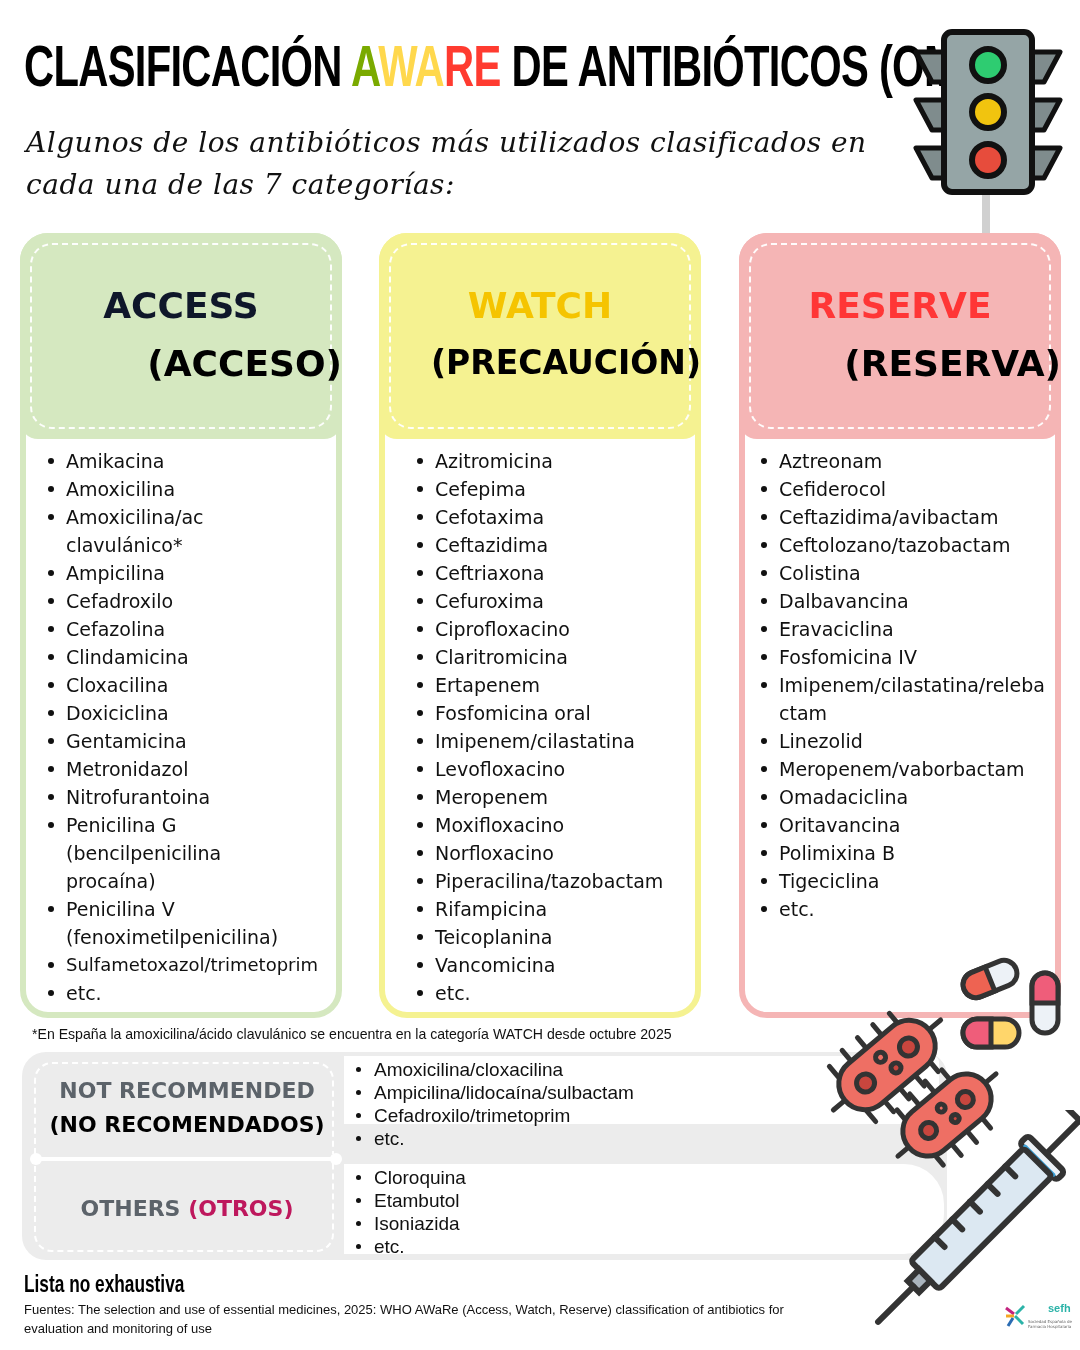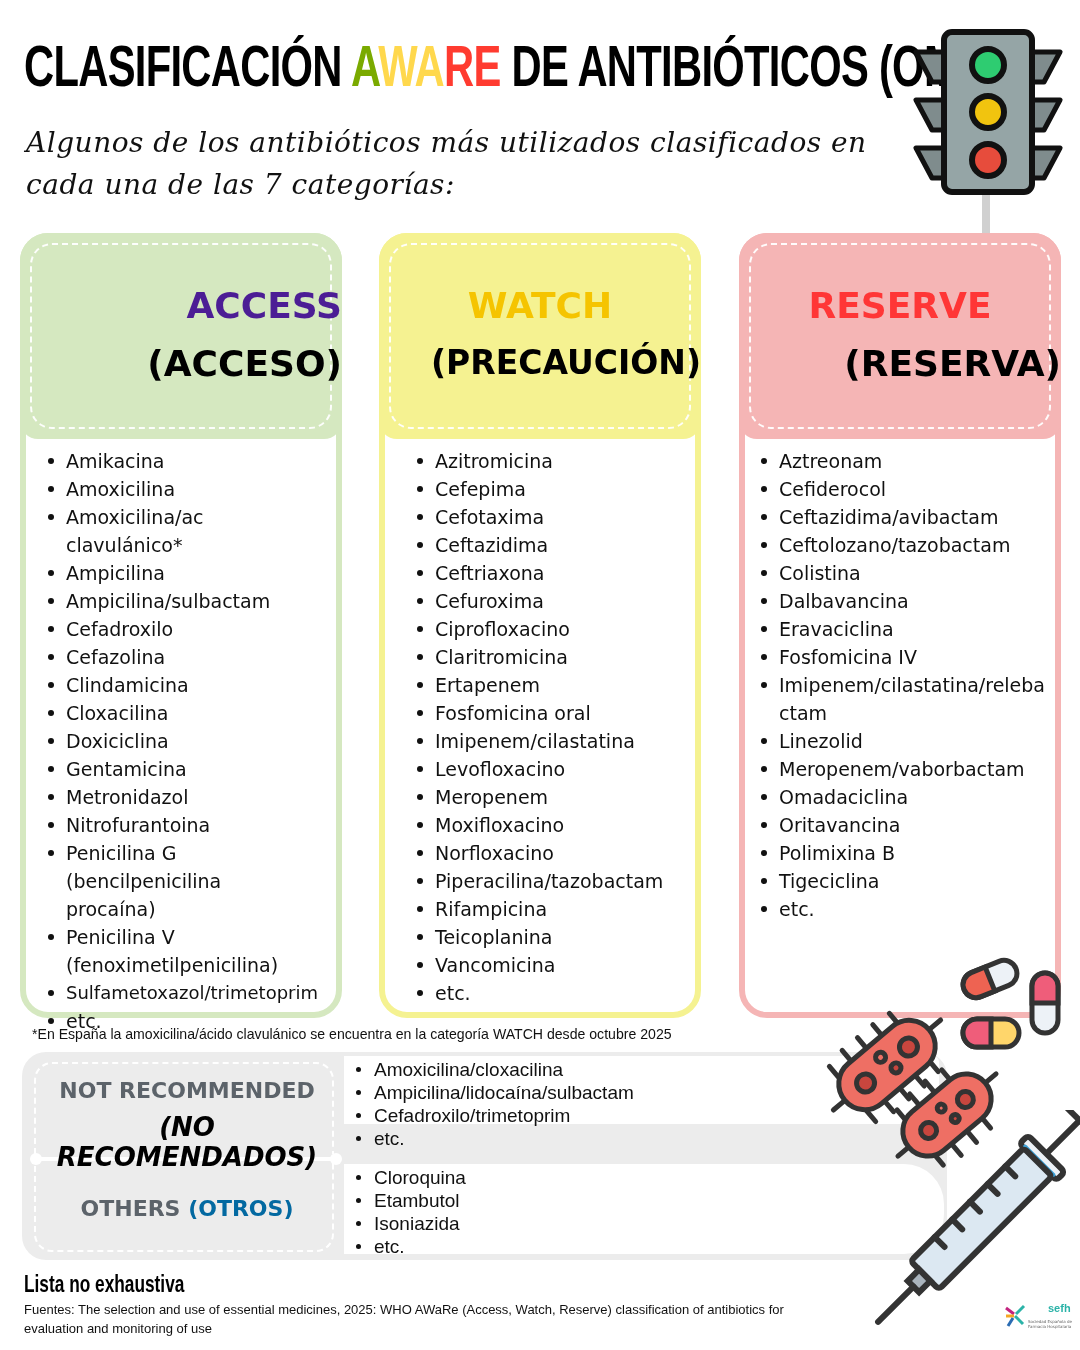"ACCESS" .col-access .cat-en { color: #4c1d95 -> #0f172a; text-align: right -> none }
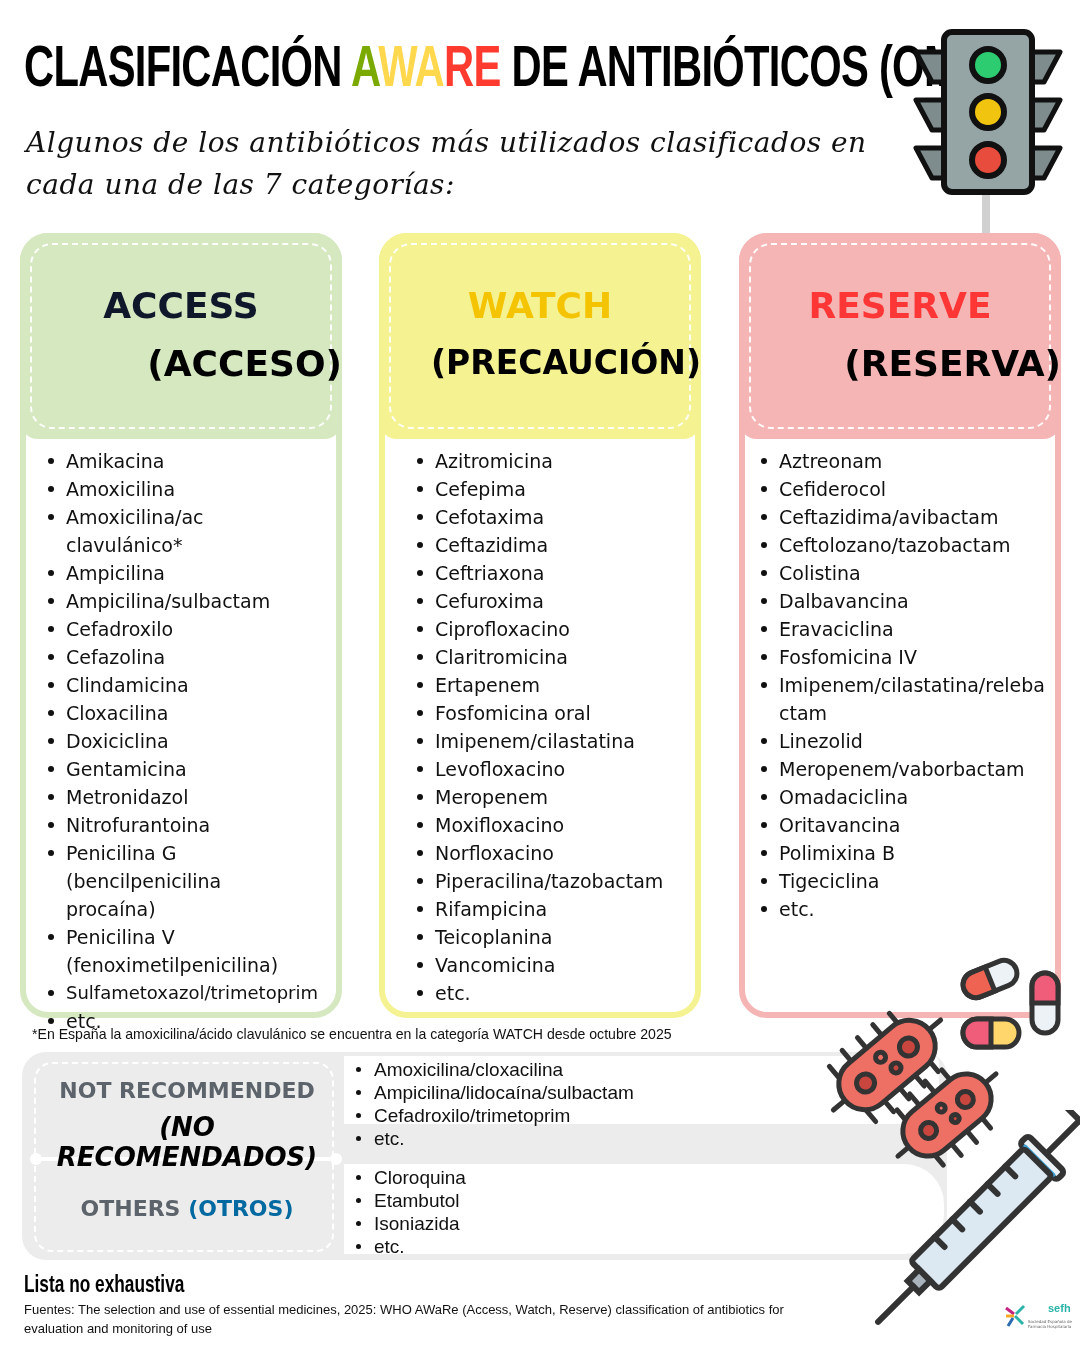"Ampicilina/sulbactam" li { html: <li>Ampicilina/sulbactam</li> -> none }
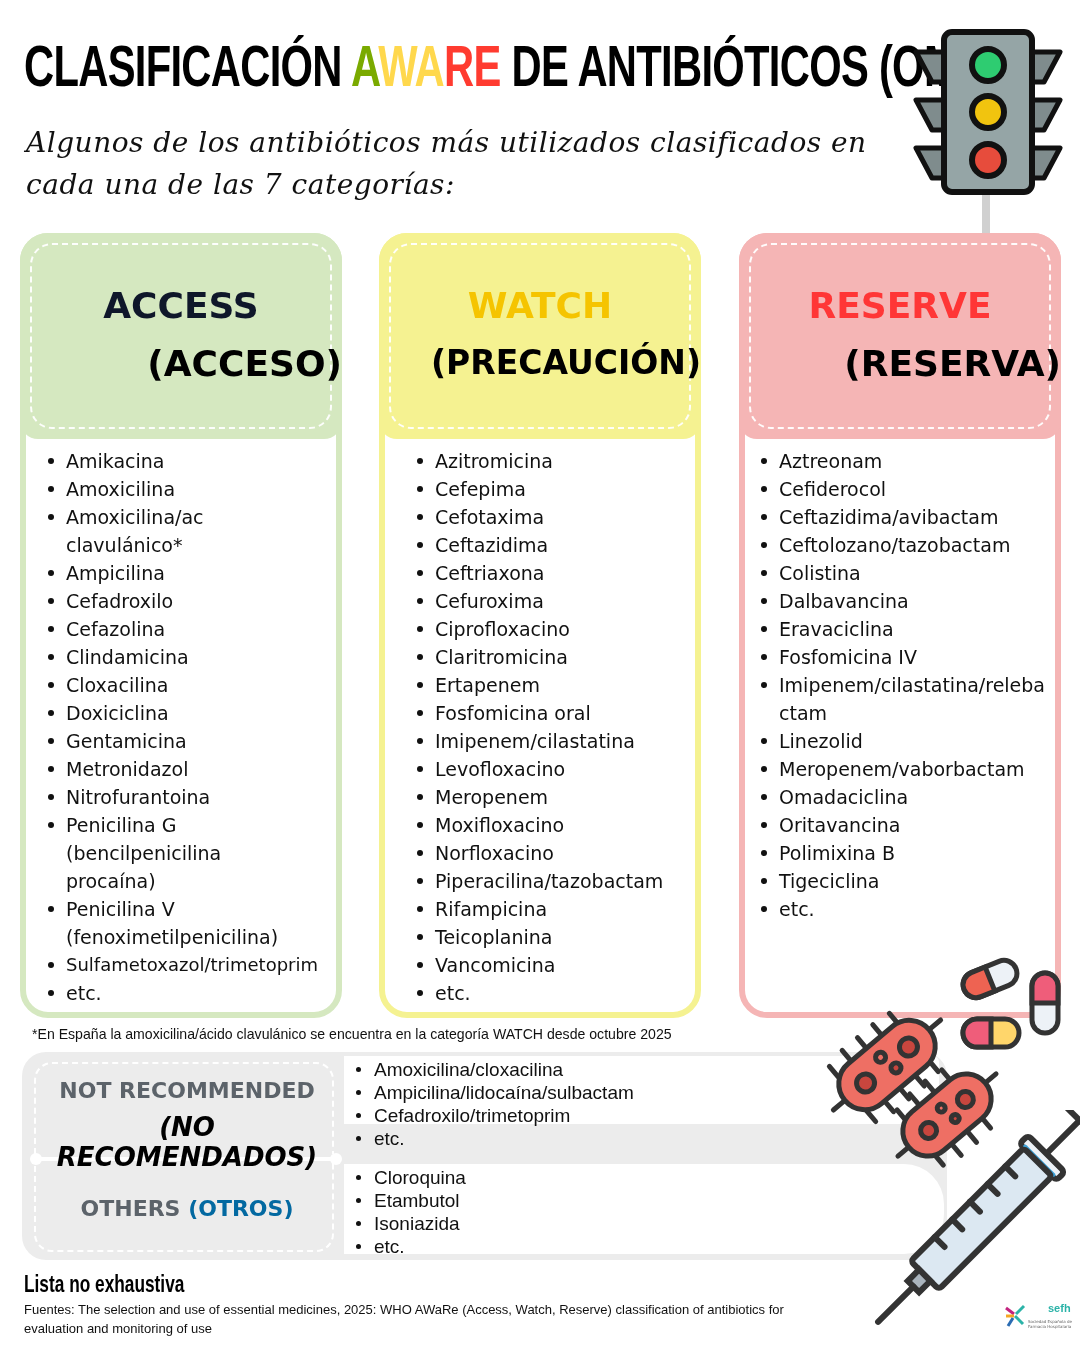"(NO RECOMENDADOS)" .nr-es { font-size: 26px -> 22px; font-style: italic -> none }
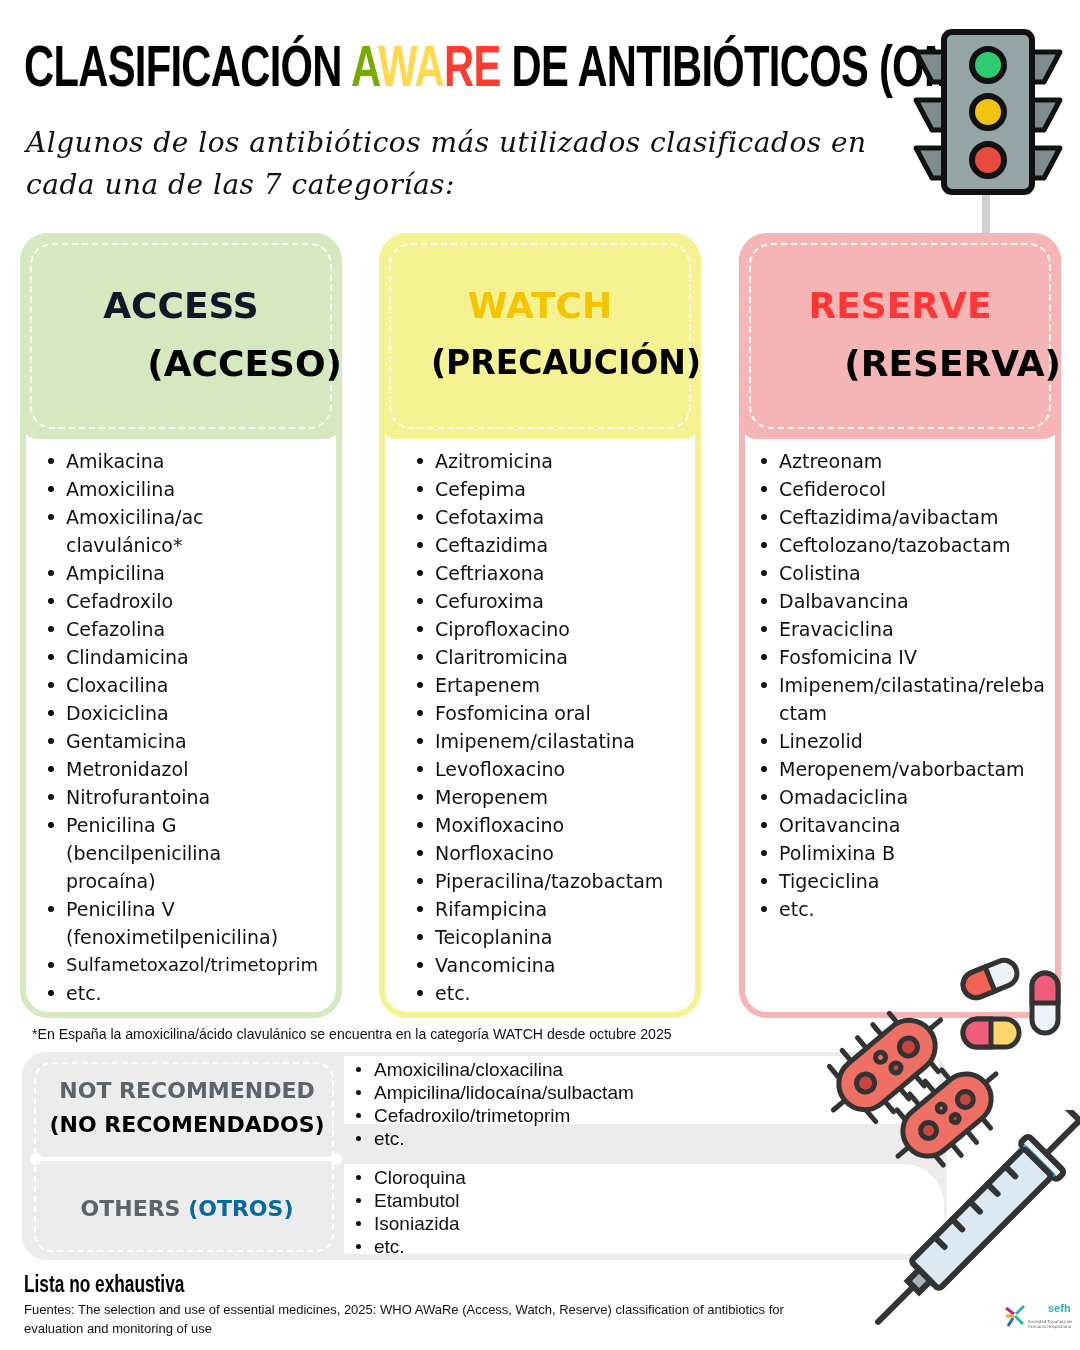"(OTROS)" .ot .k { color: #0369a1 -> #be185d }
